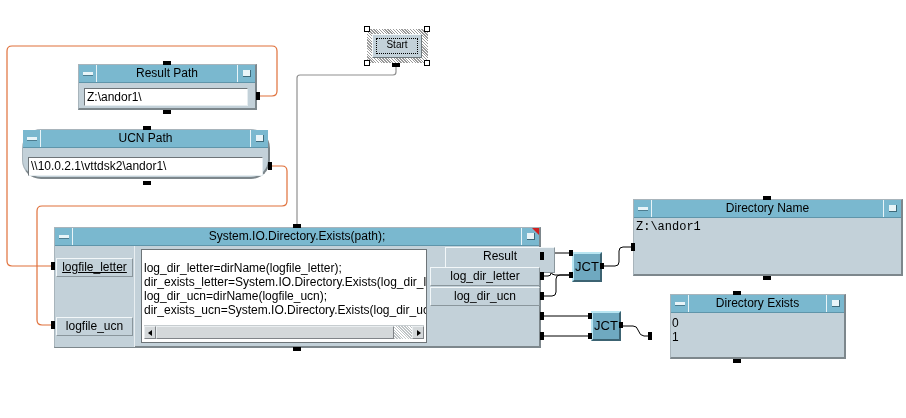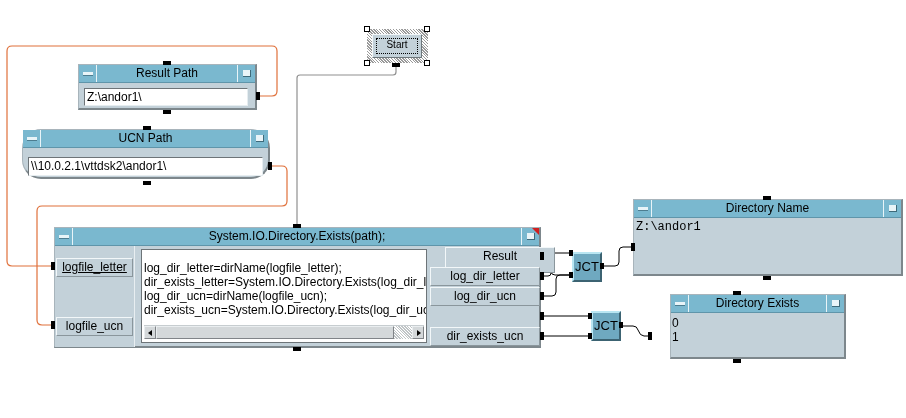"dir_exists_ucn" div.term { html: <div>dir_exists_ucn</div> -> none }
